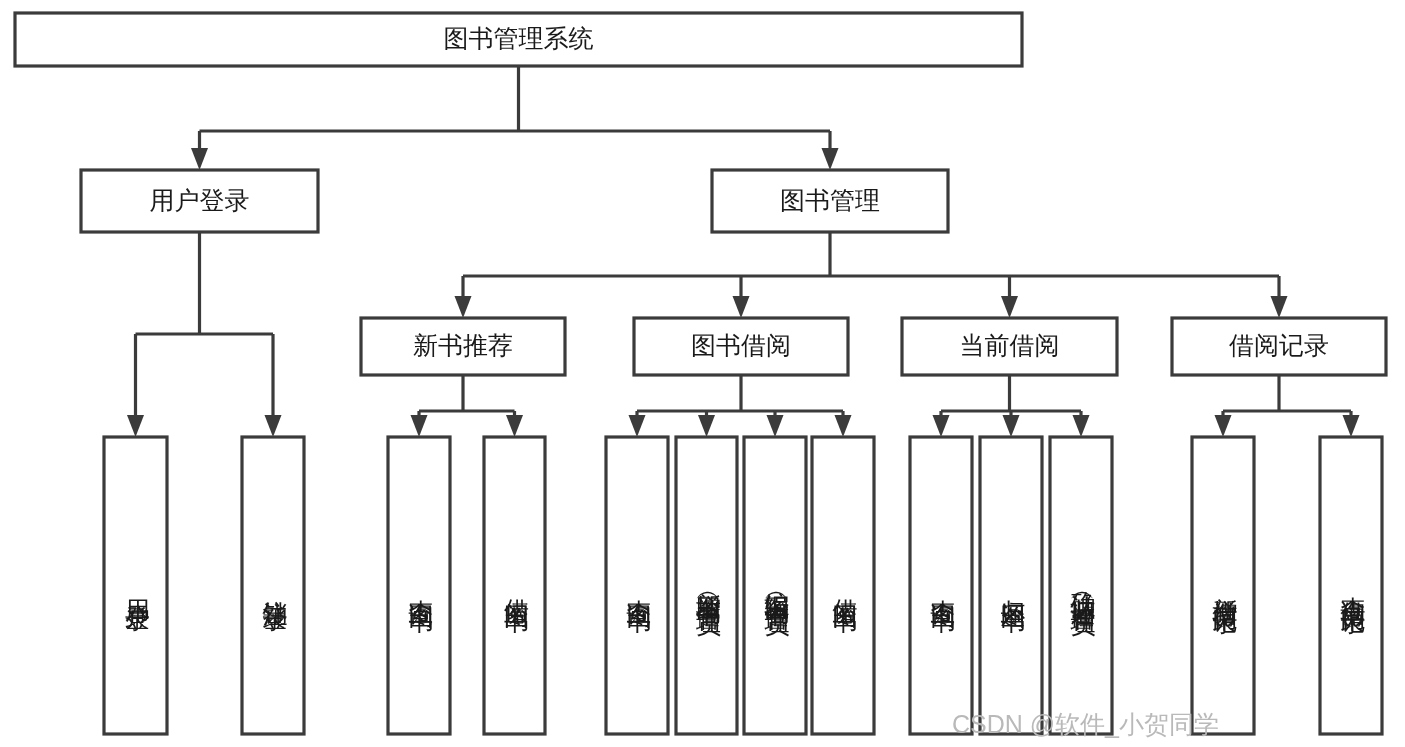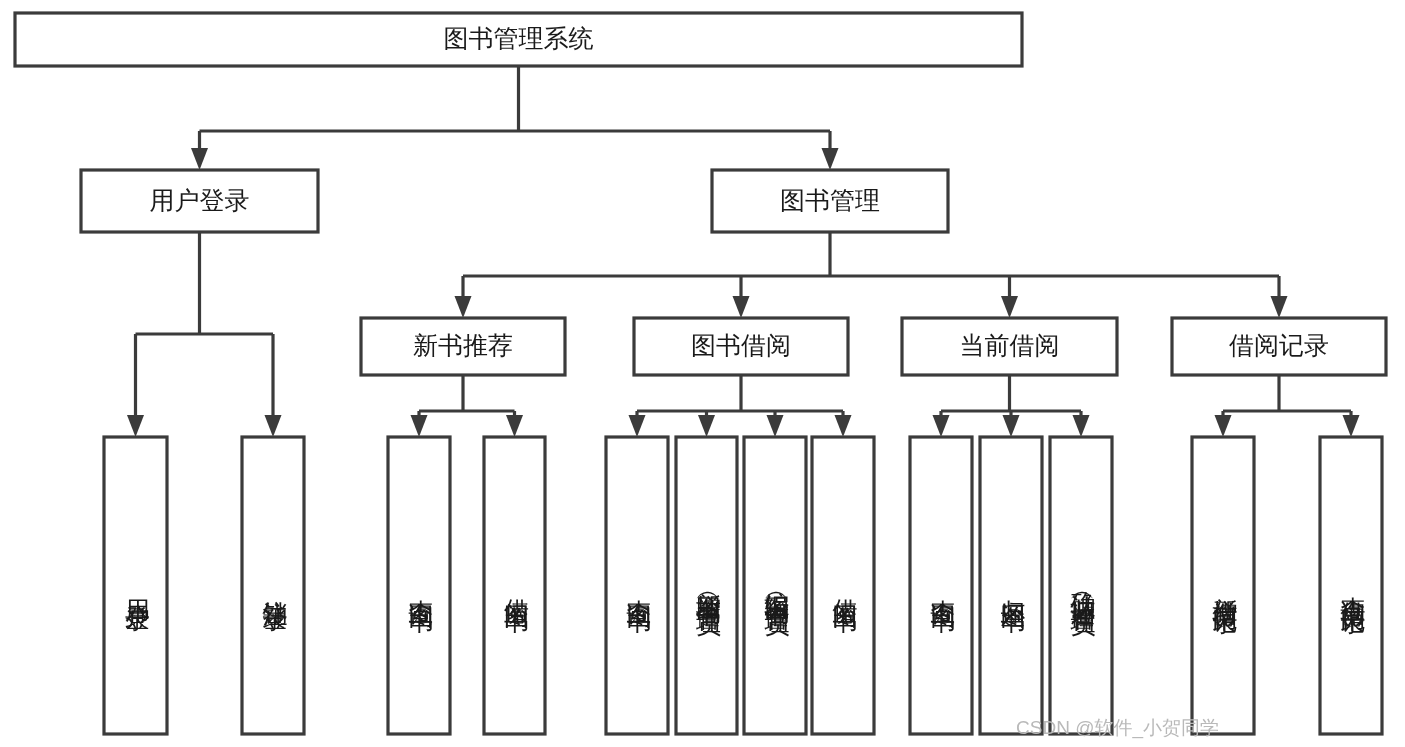"CSDN @软件_小贺同学" .watermark { font-size: 19px -> 25px }
